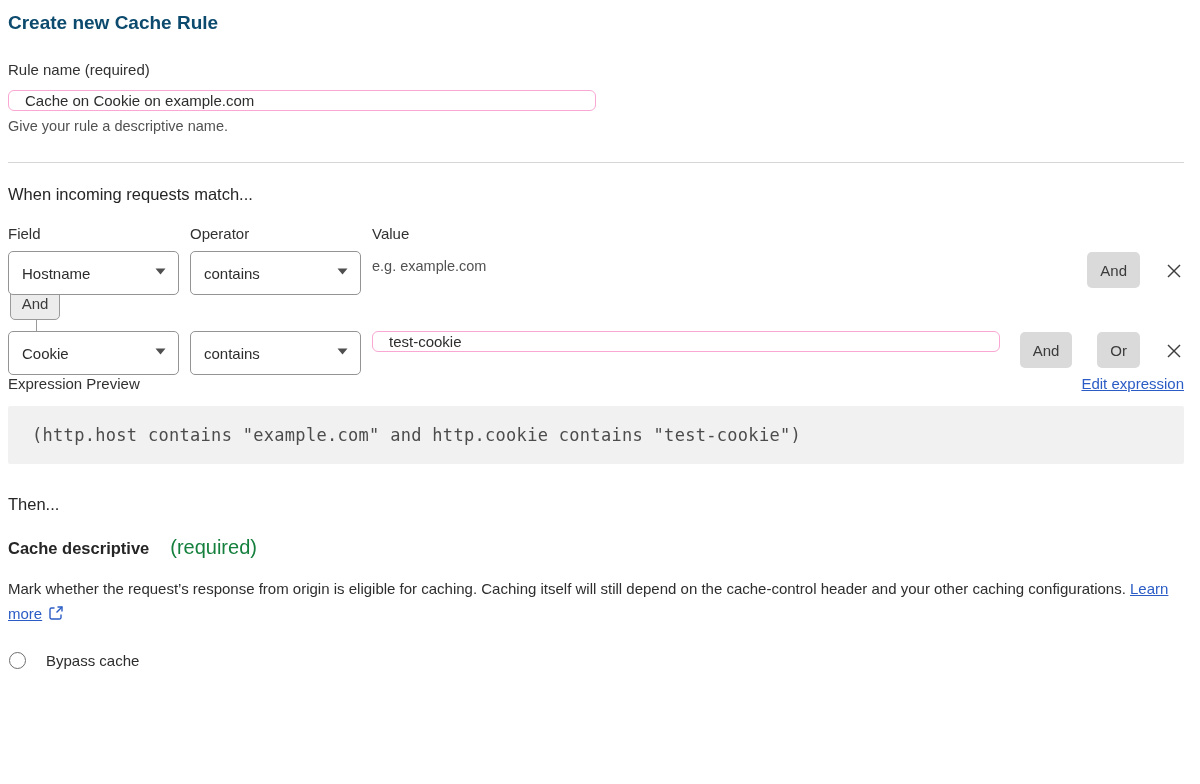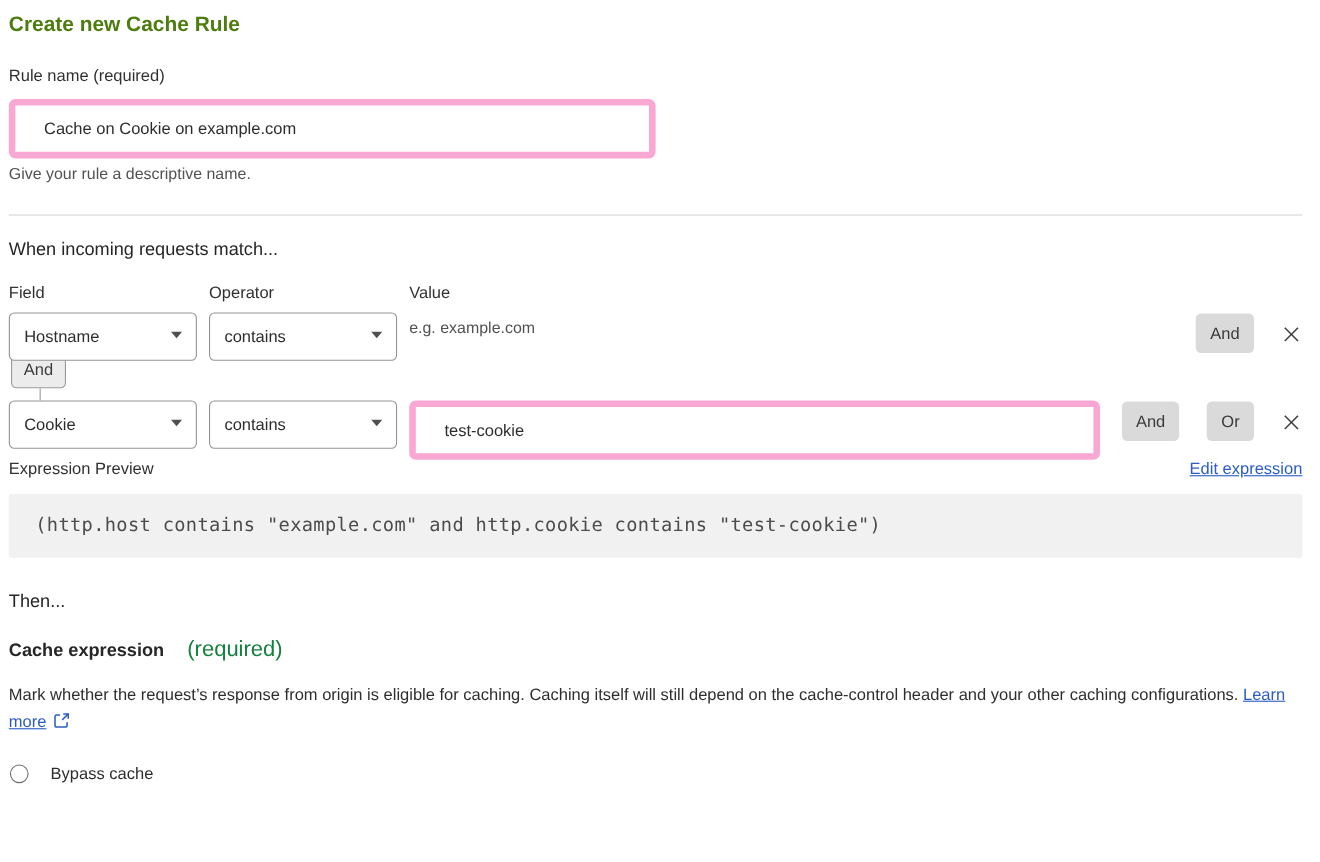"Create new Cache Rule" .page-title { color: #4d7c0f -> #0c4a6e }
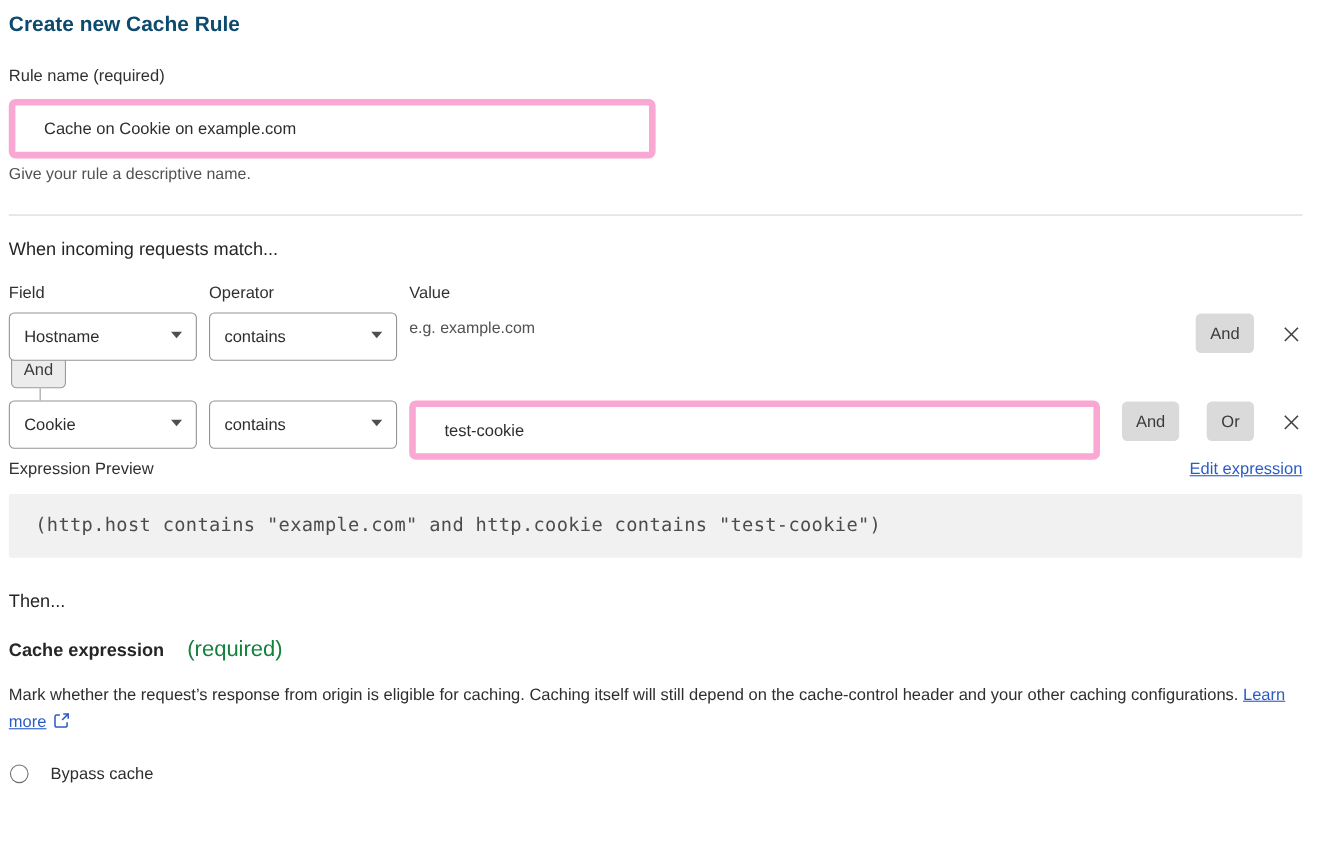"Cache on Cookie on example.com" .text-input { border: 6px solid #f9a8d4 -> 1px solid #f9a8d4; height: 54px -> 21px; padding: 0 26px -> 0 16px }
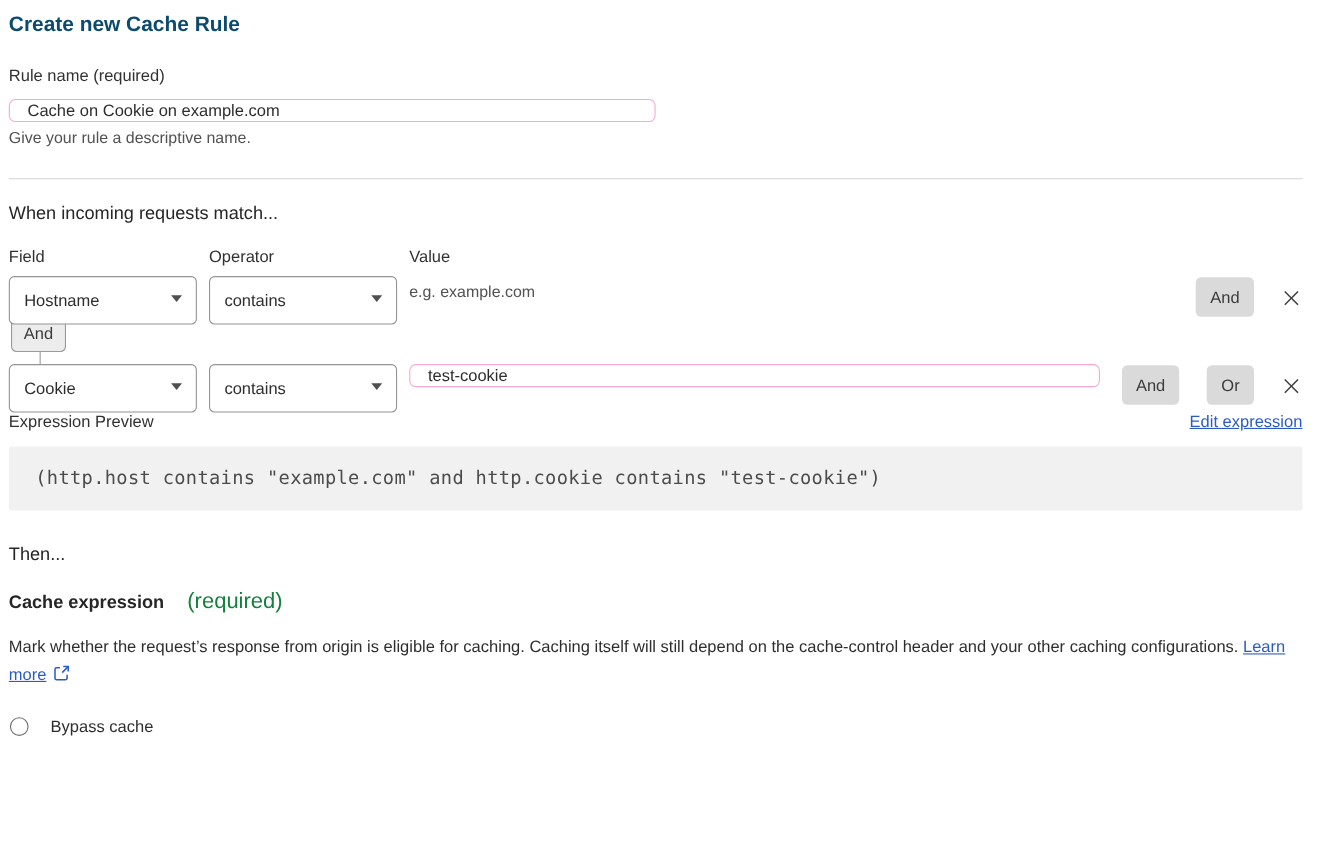"Cache expression" span.bold { text: expression -> descriptive }
